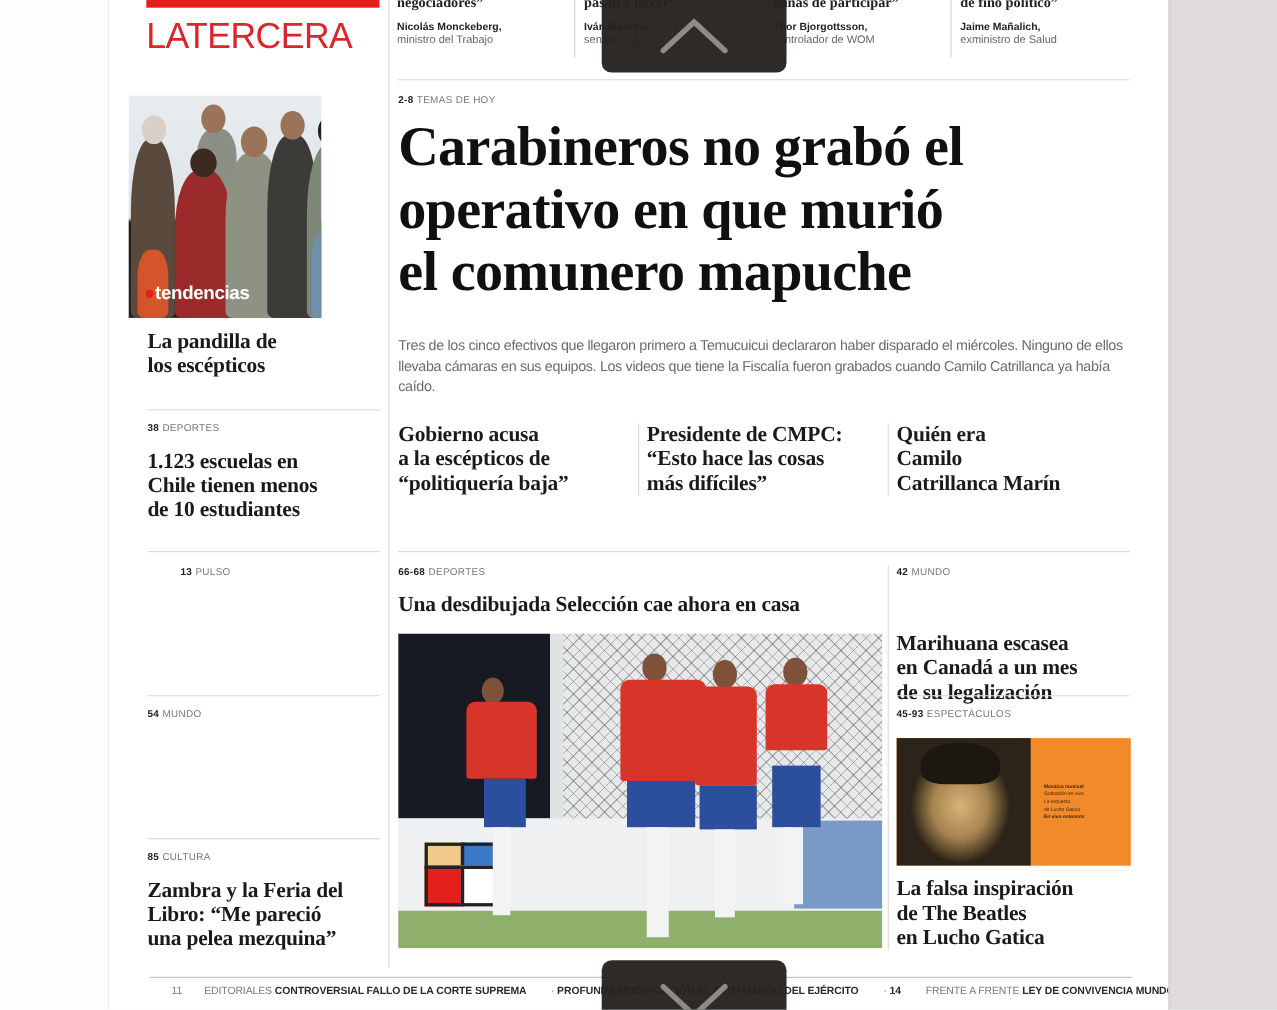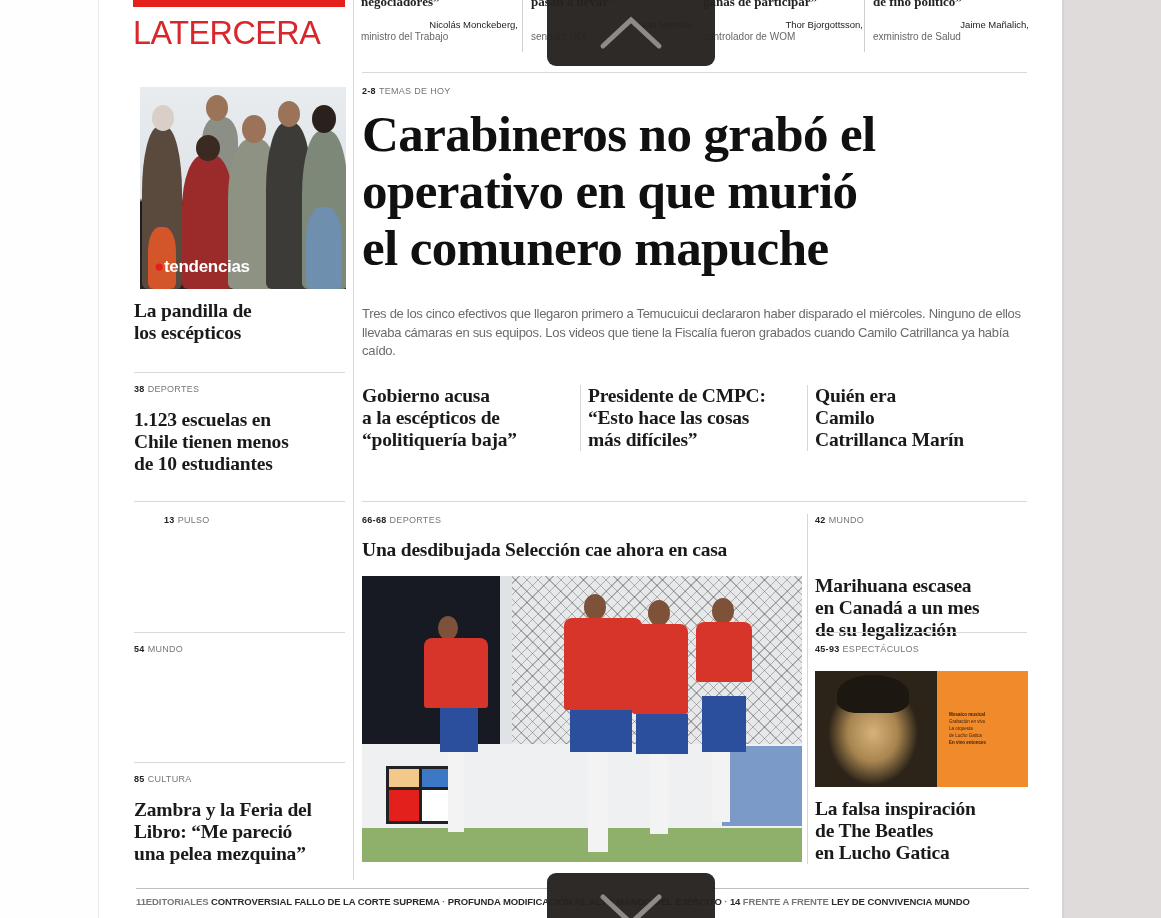"Nicolás Monckeberg," .quote .q-author { font-weight: 400 -> 700; text-align: right -> none }
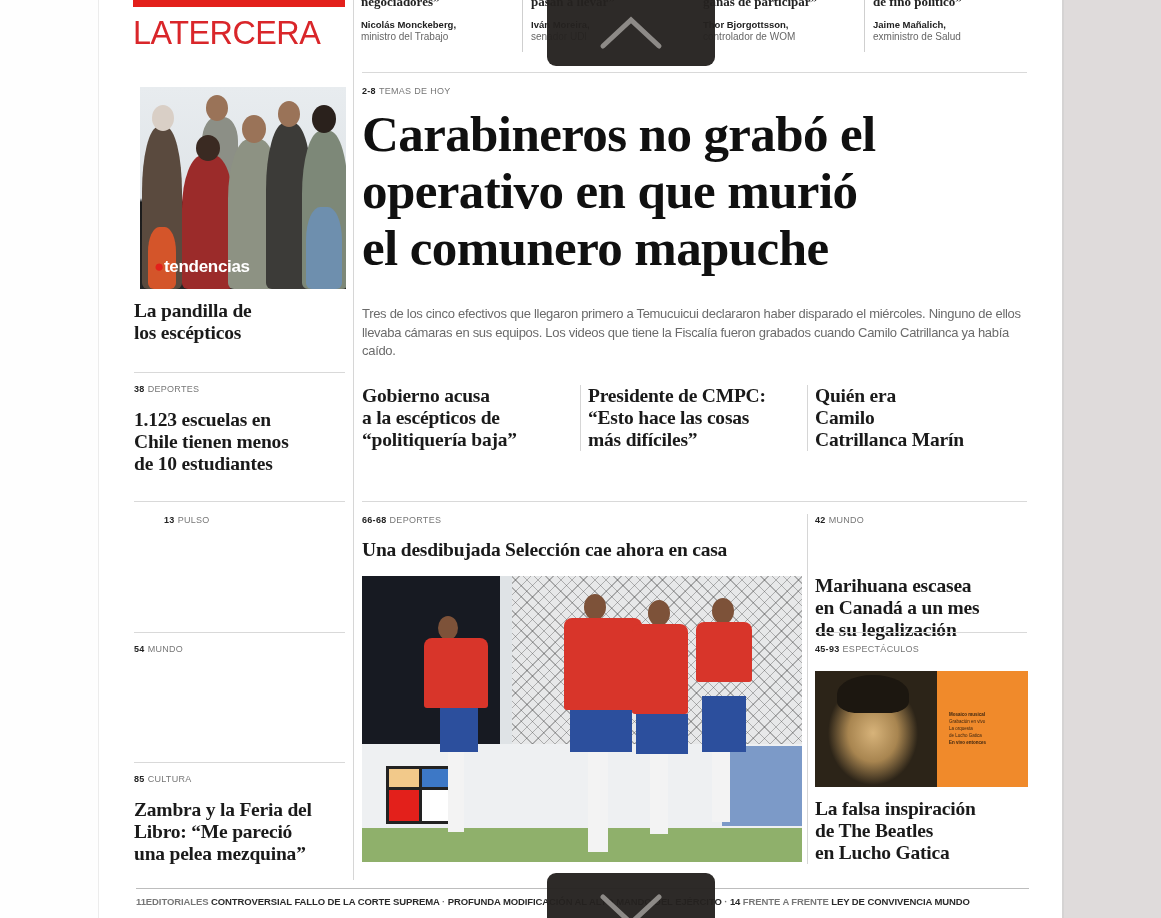"●tendencias" .ph-tend { left: 41px -> 18px; width: 206px -> 175px }
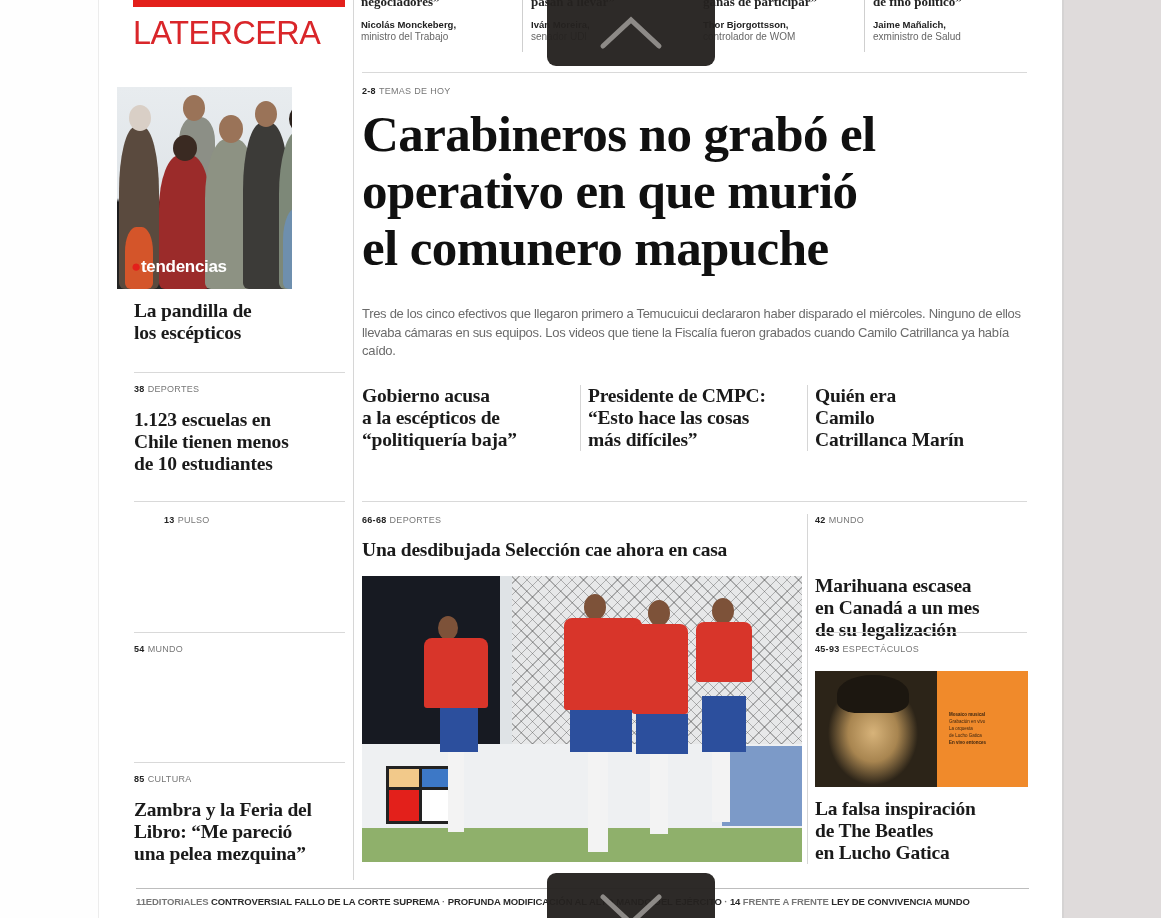"11" .footer .sec { font-weight: 700 -> 400; margin-left: none -> 20px }
